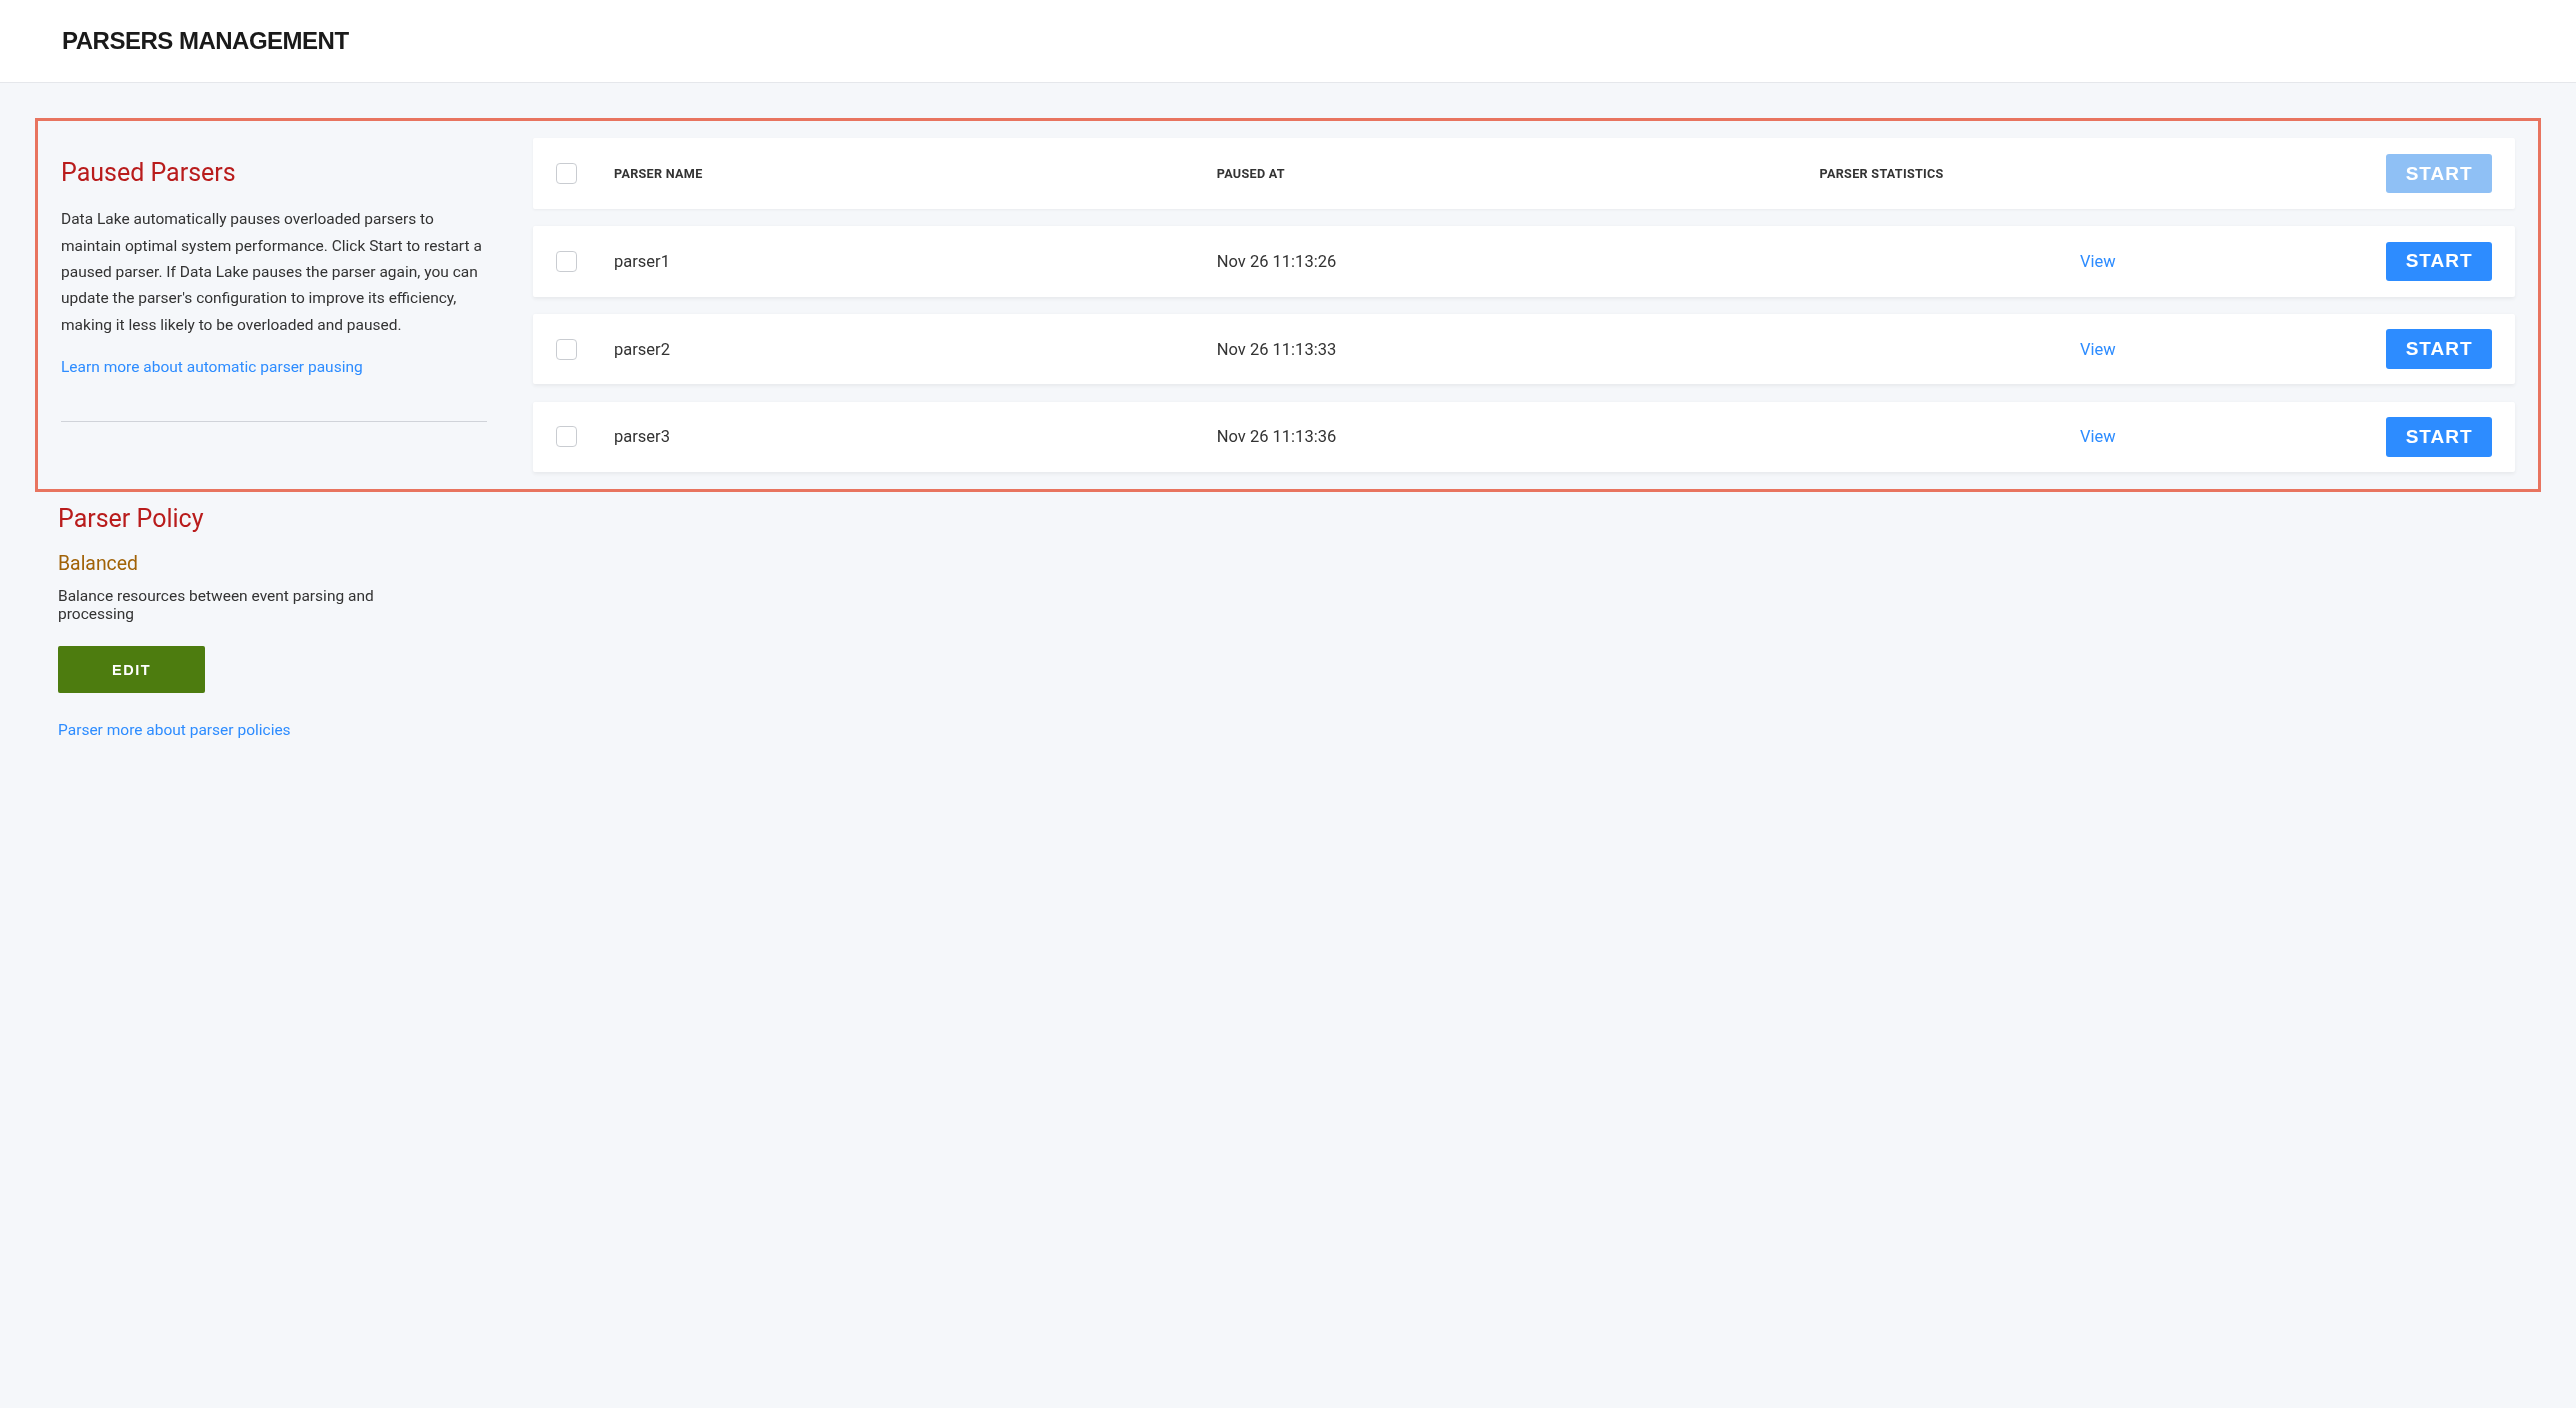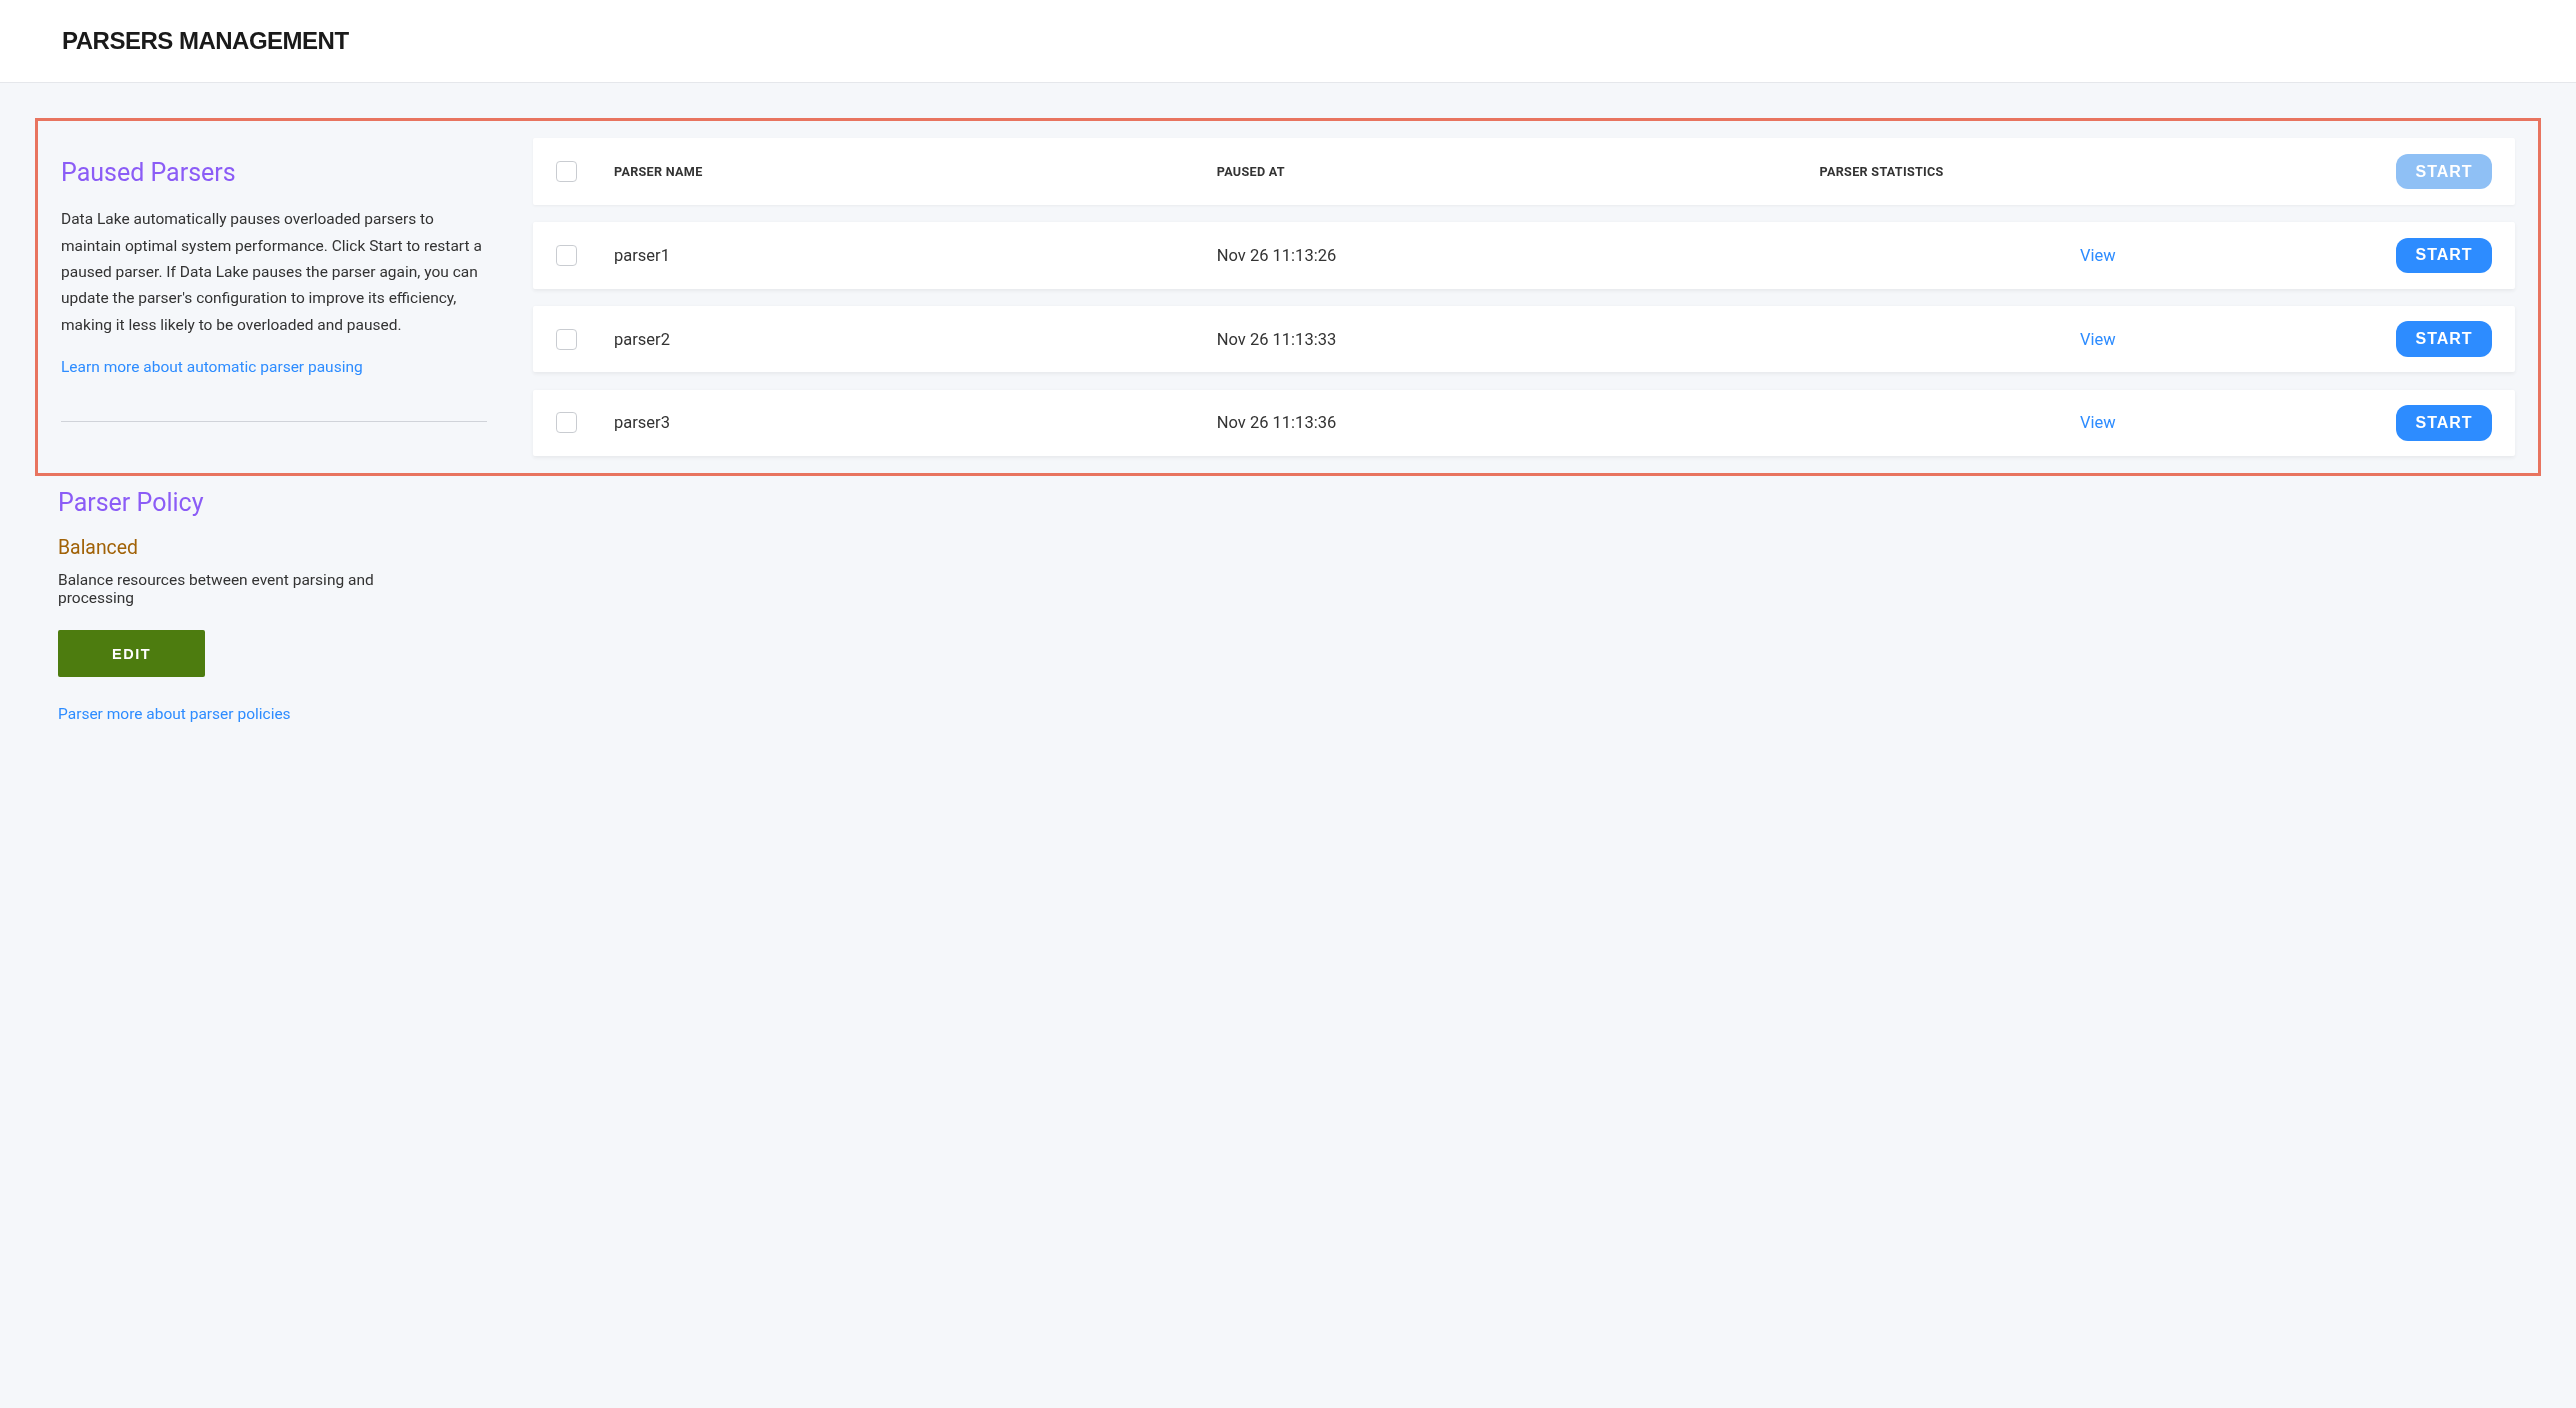"Paused Parsers" .section-heading { color: #8b5cf6 -> #b91c1c }
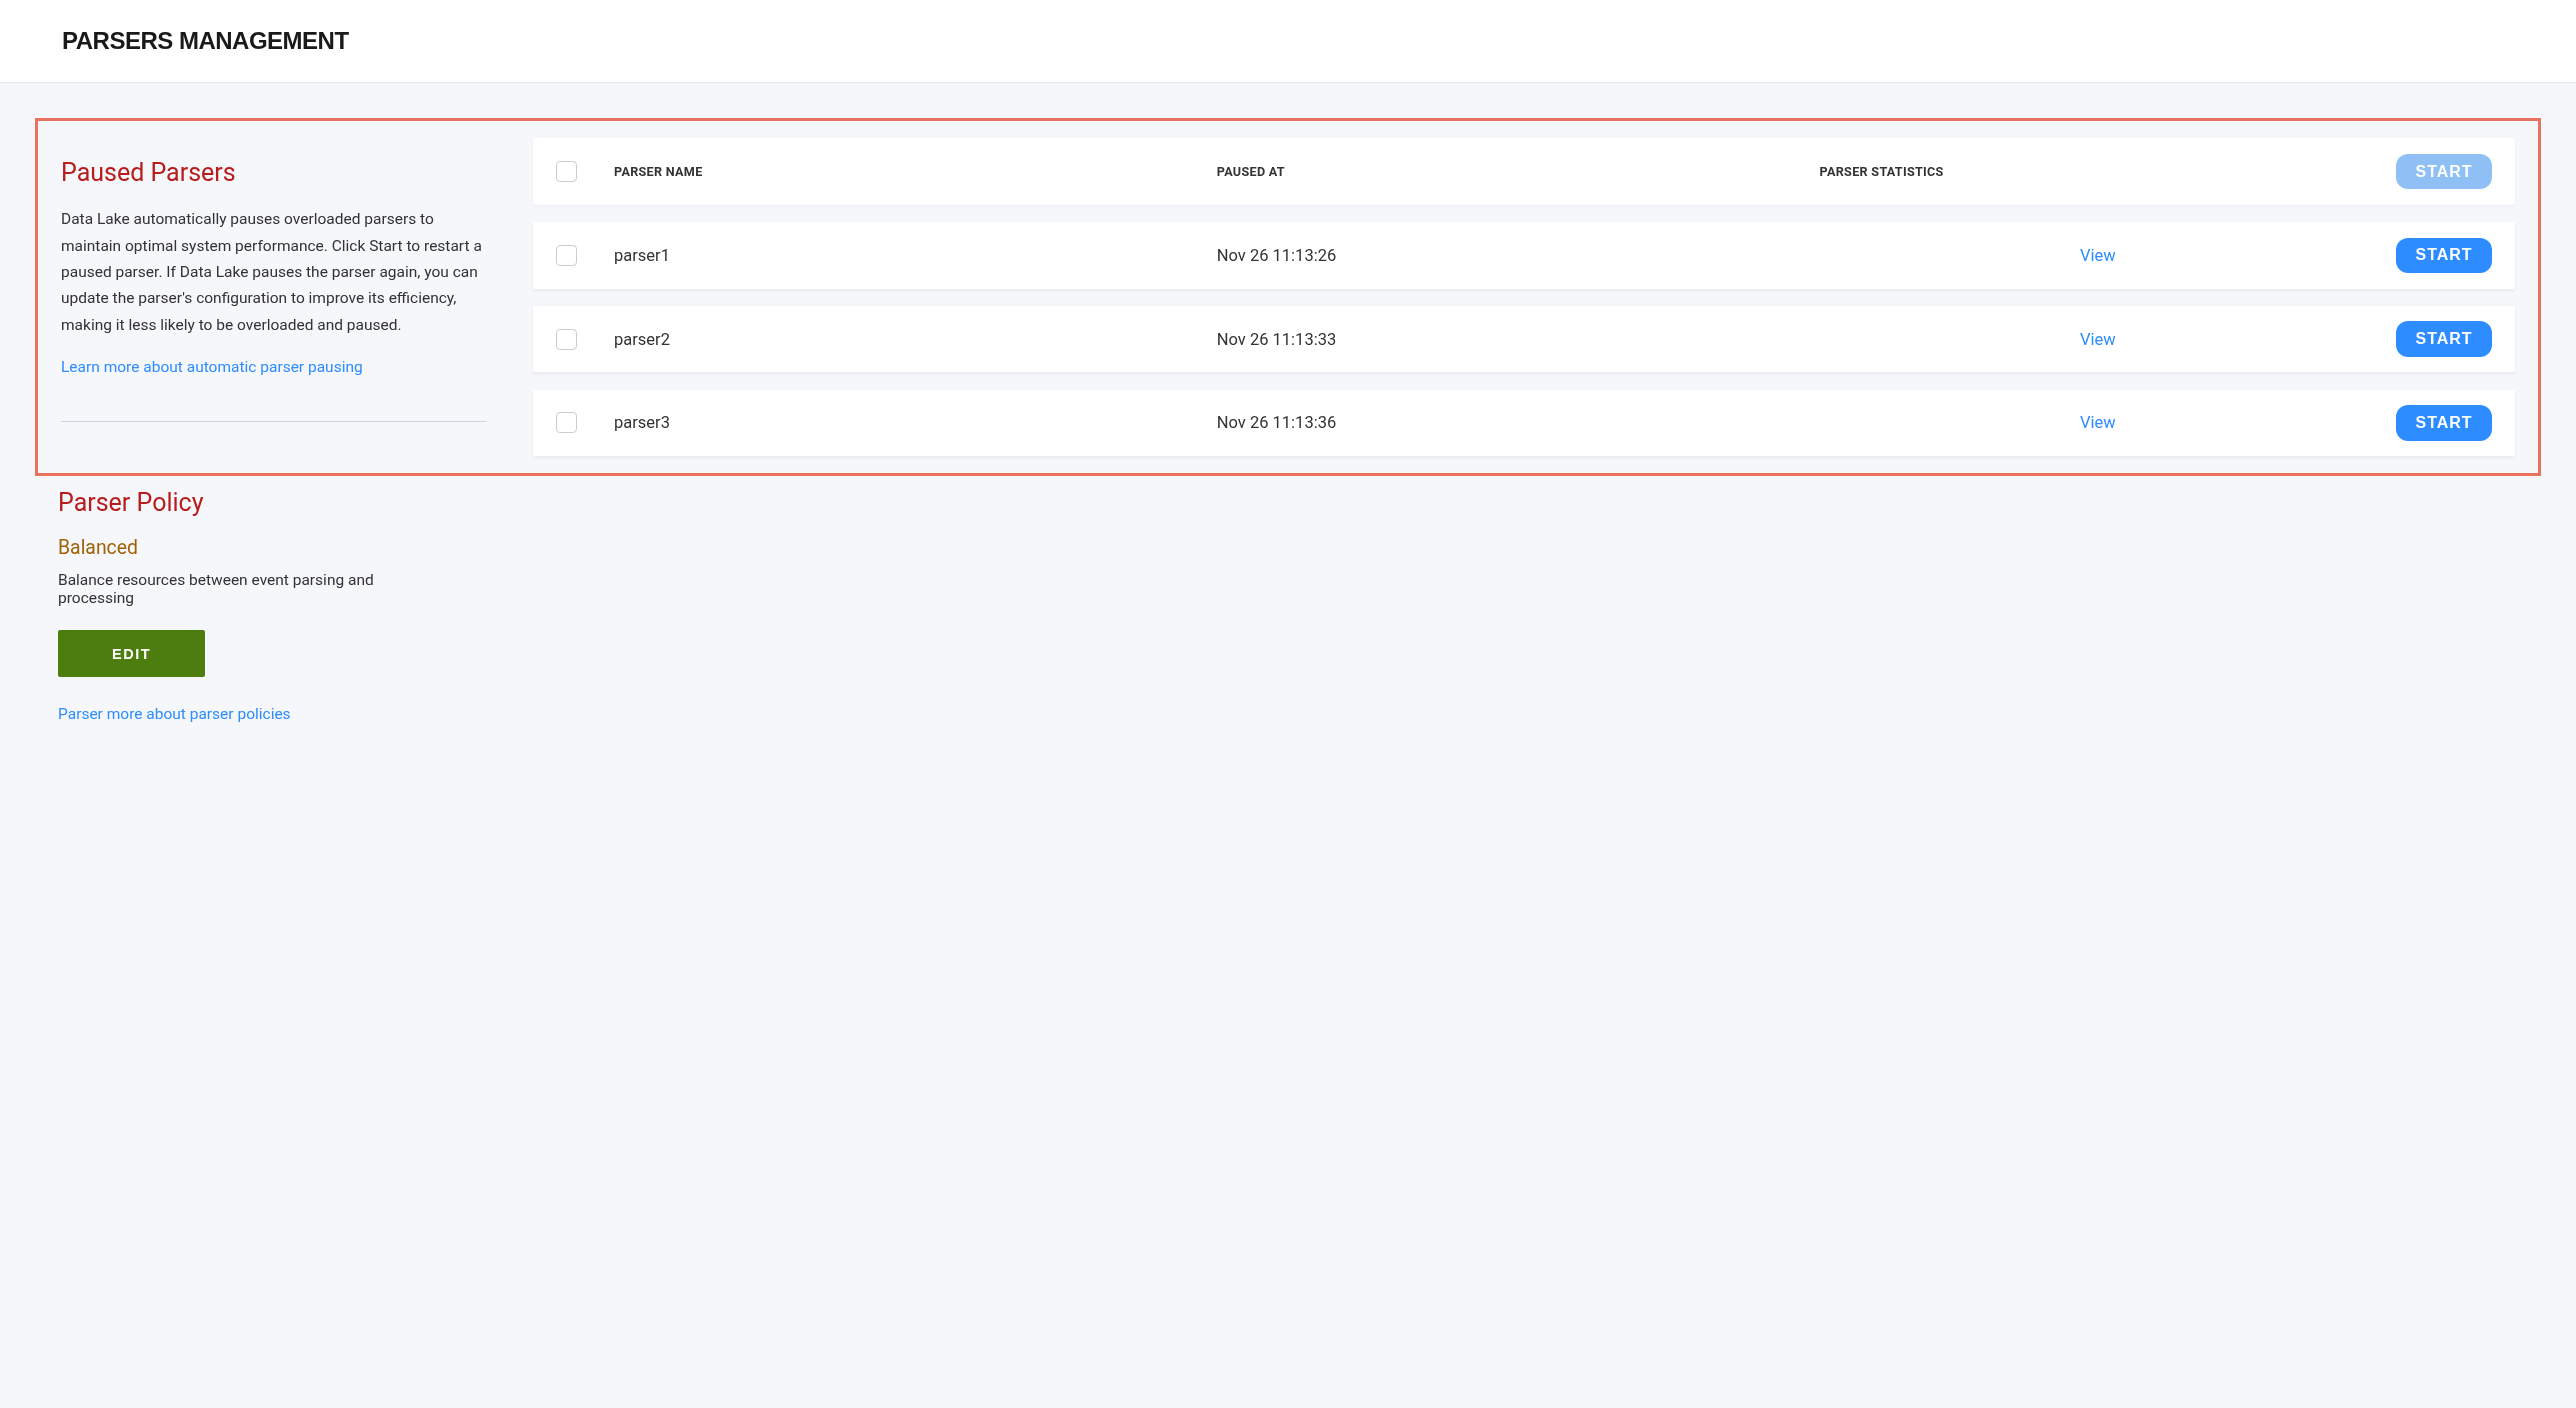"START" .start-btn { border-radius: 12px -> 3px; font-size: 16px -> 19px }
